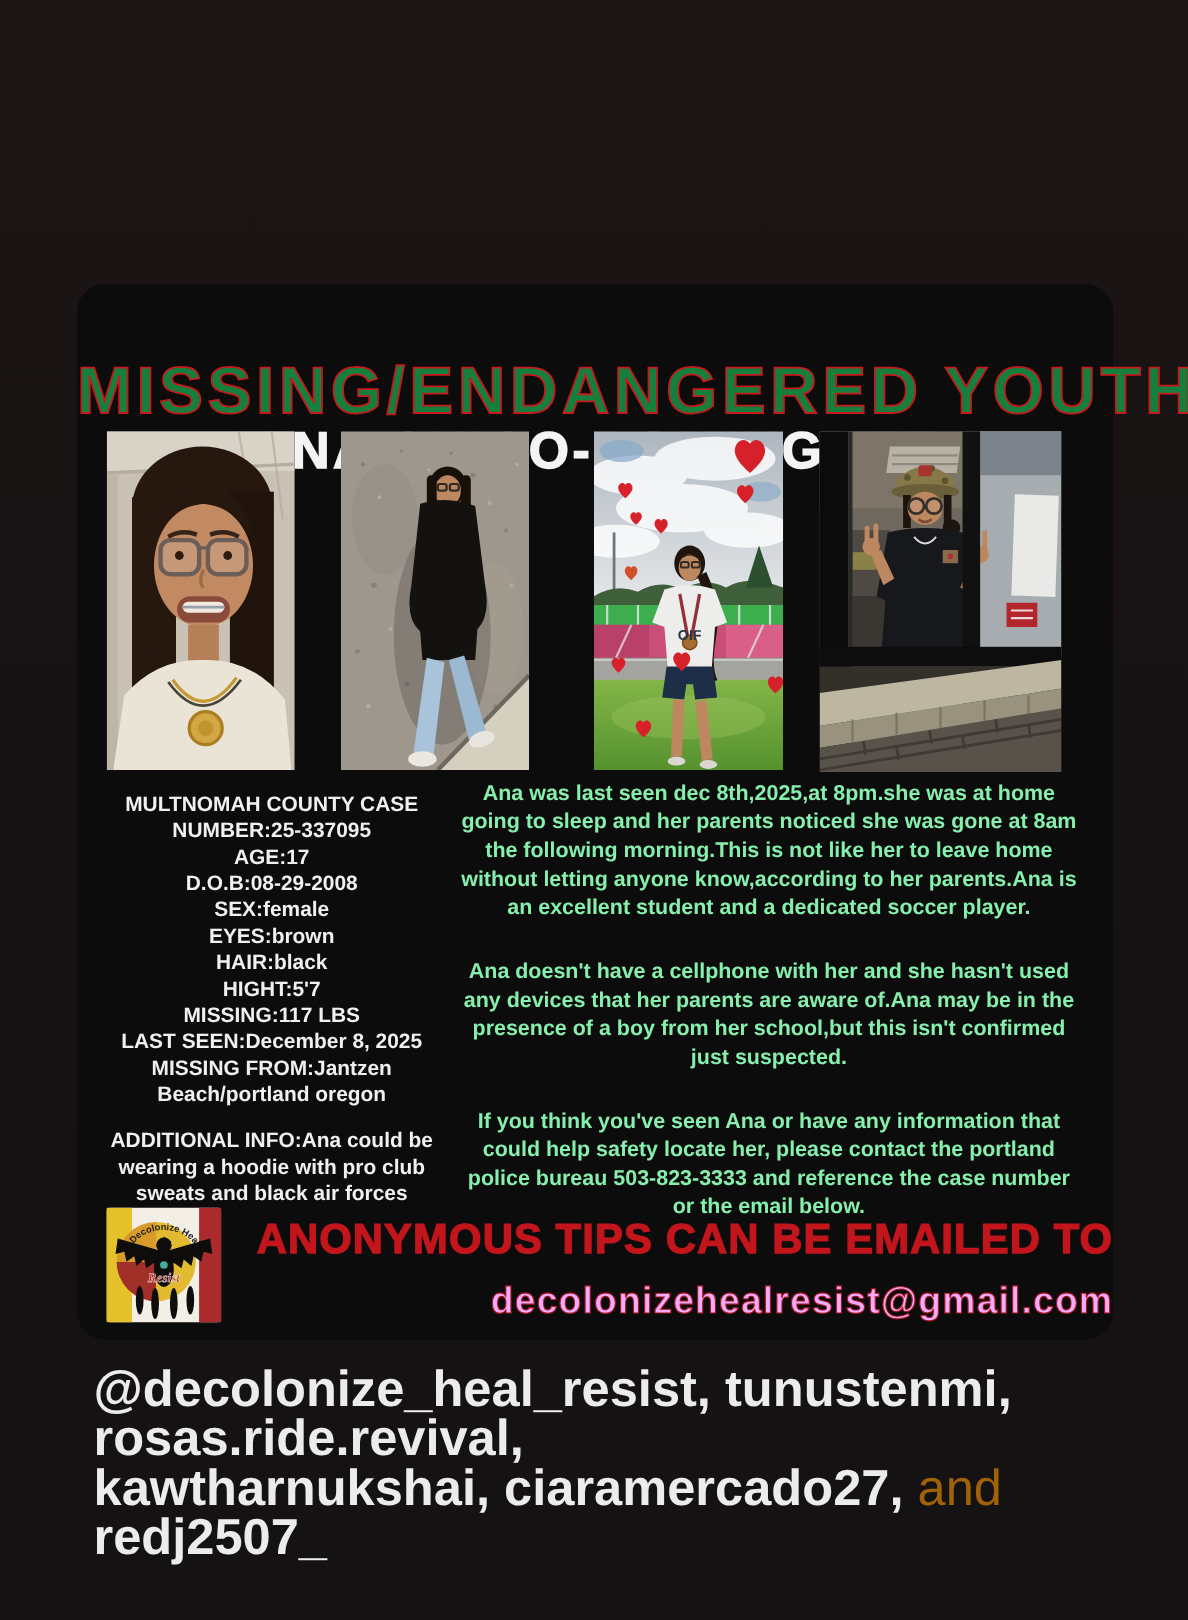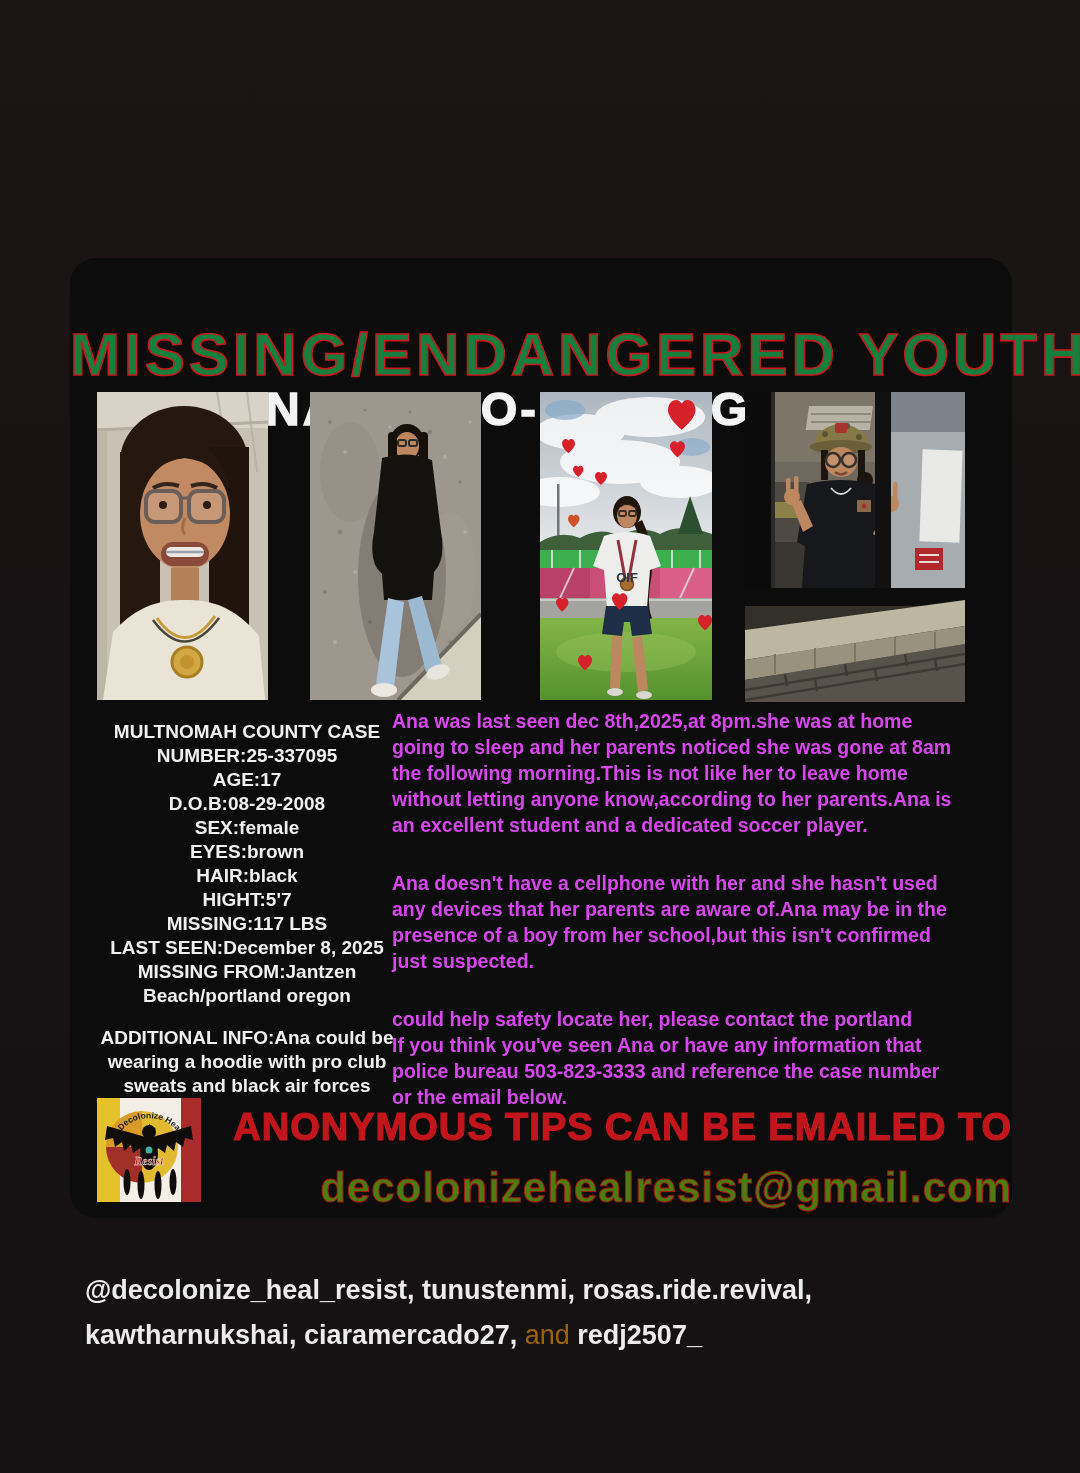"Ana was last seen dec" .narrative { color: #d946ef -> #86efac; text-align: left -> center }
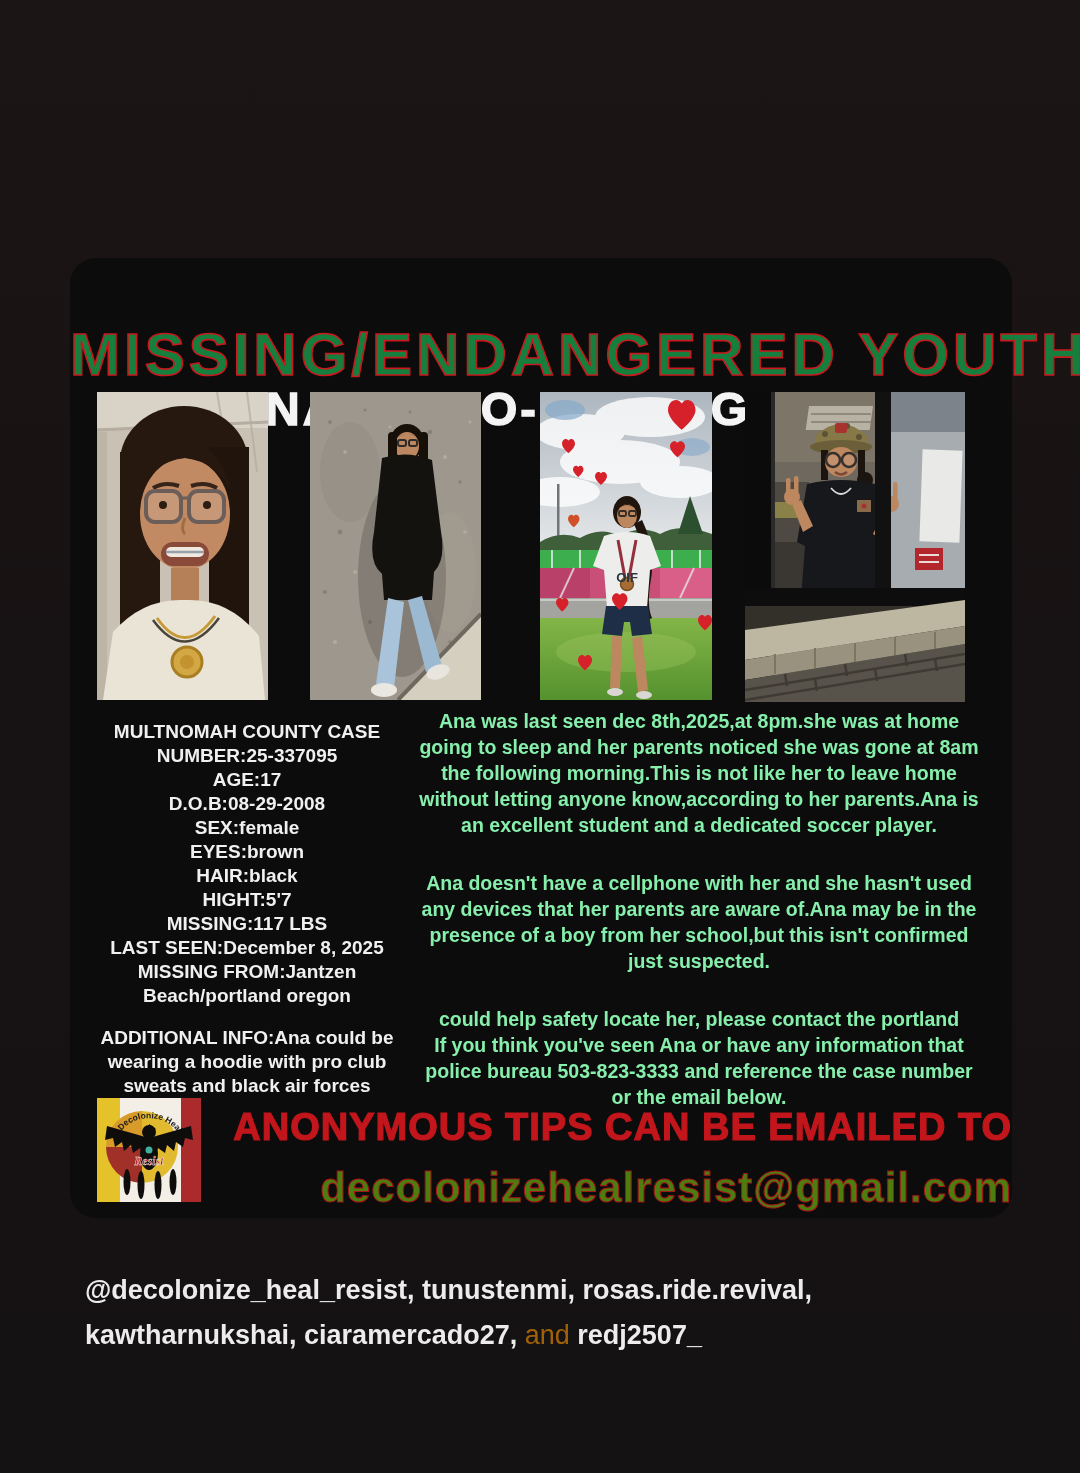"could help safety locate her," div { order: before "If you think you've seen" -> after "If you think you've seen" }
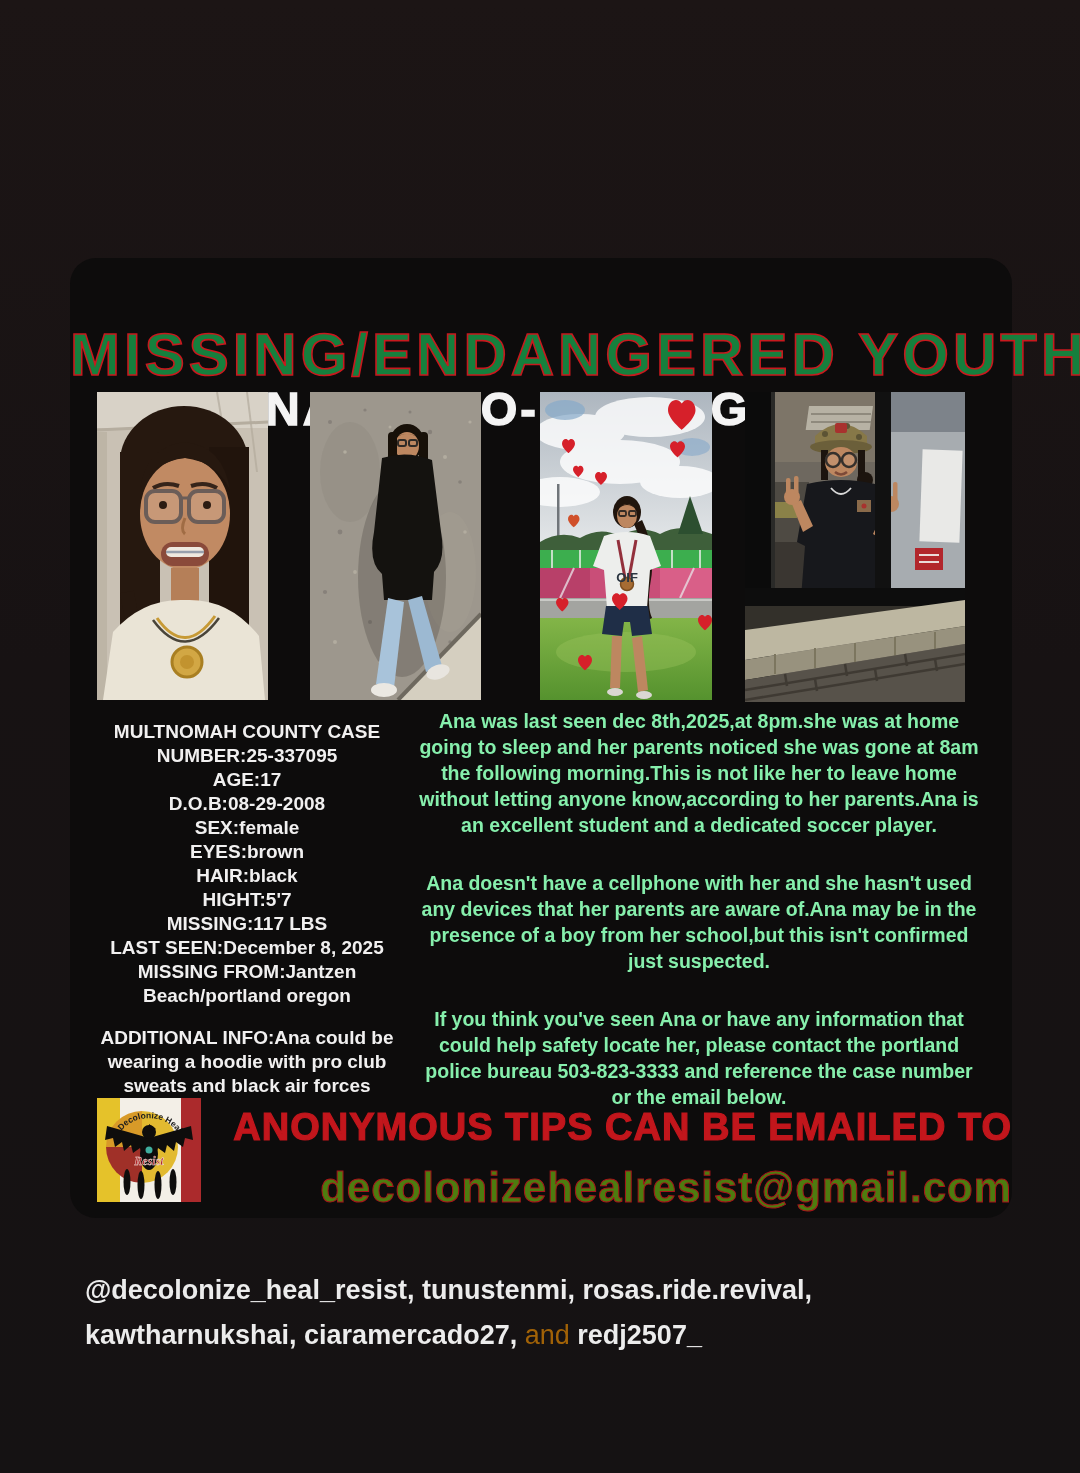"decolonizehealresist@gmail.com" .tips-email { color: #4d7c0f -> #f0abfc; font-size: 42px -> 34px }
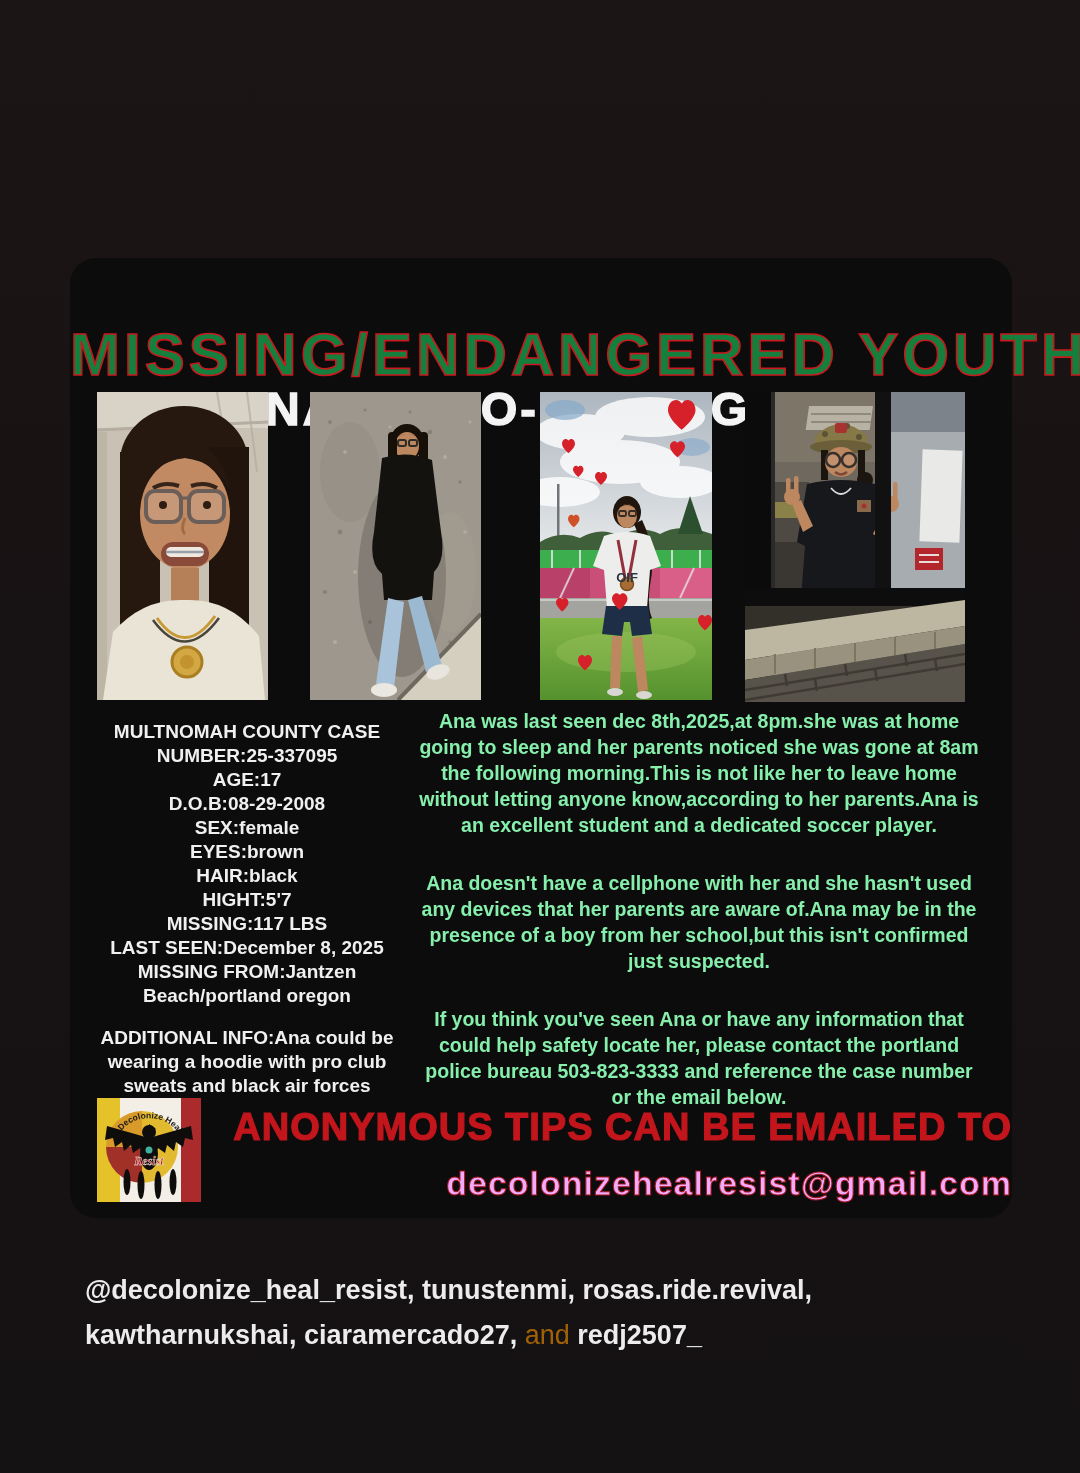"@decolonize_heal_resist, tunustenmi," .caption { font-size: 27px -> 46px; top: 1268px -> 1240px }
